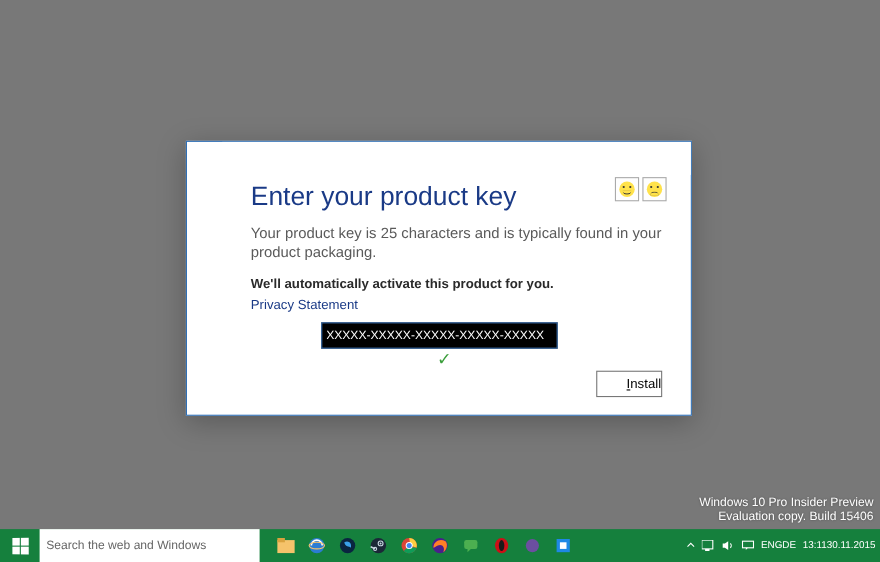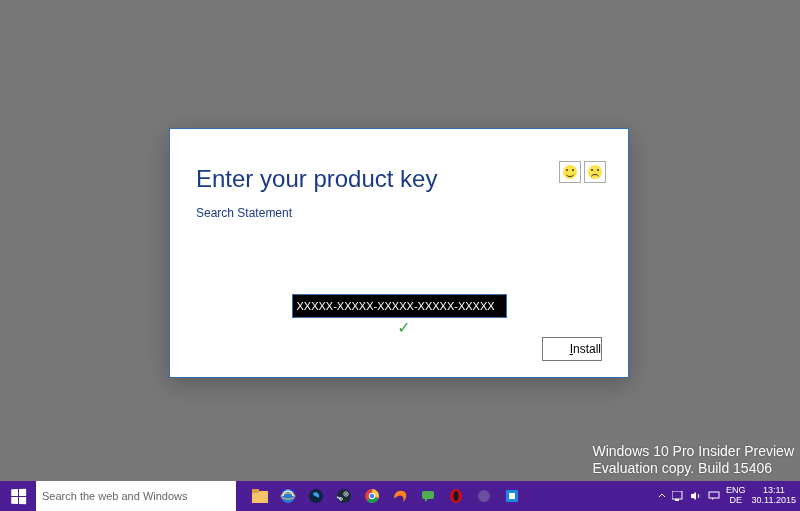"Enter your product key" .dialog { padding-left: none -> 32px }
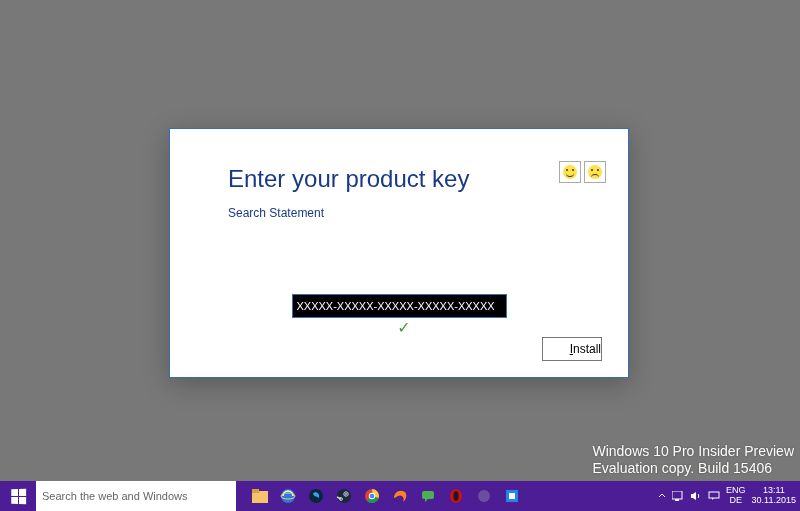"Your product key is 25" div.desc { html: none -> <div>Your product key is 25 characters and is typically found in your product packaging.</div> }
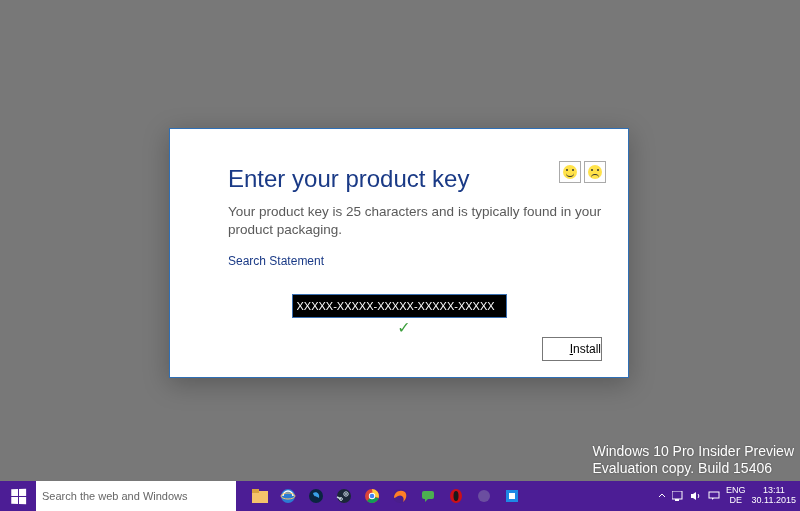"We'll automatically activate this" div.subdesc { html: none -> <div>We'll automatically activate this product for you.</div> }
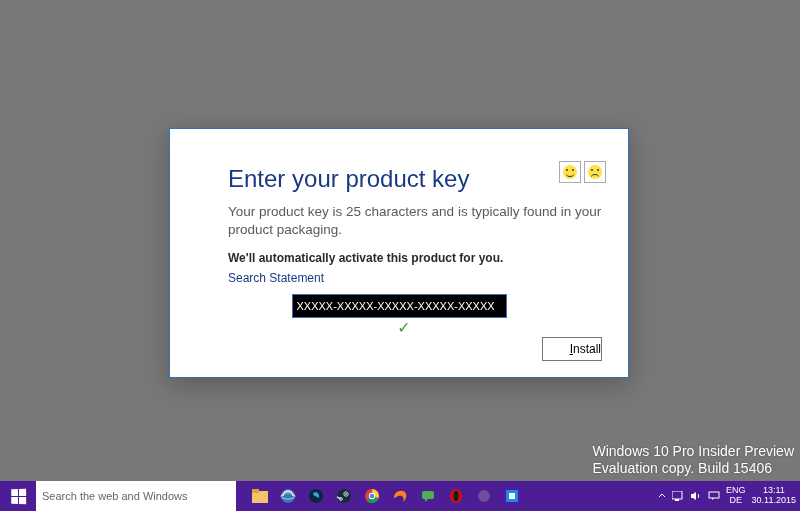"Search Statement" div.link { text: Search -> Privacy }
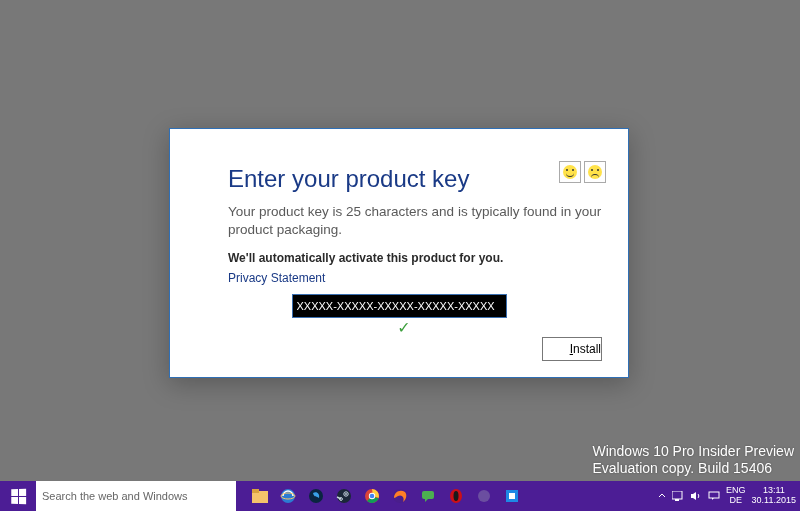"Windows 10 Pro Insider Preview" .watermark { font-size: 14px -> 11px; text-align: none -> right }
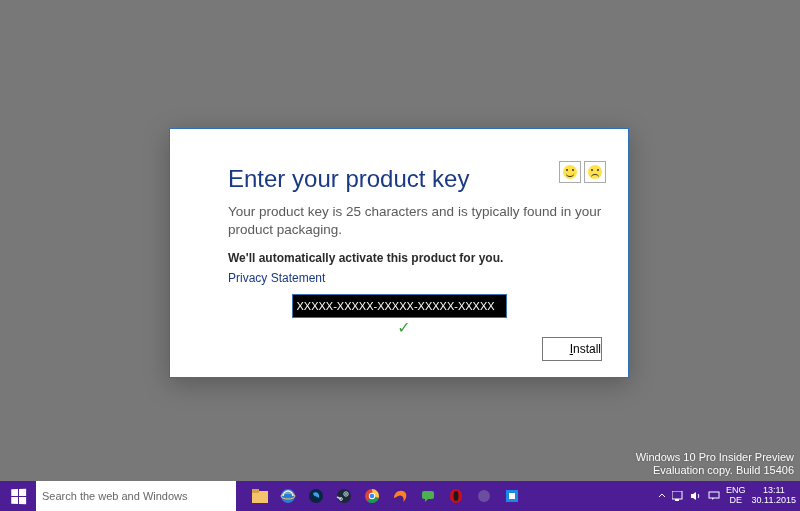"Search the web and Windows" .taskbar { background: #4c1d95 -> #15803d }
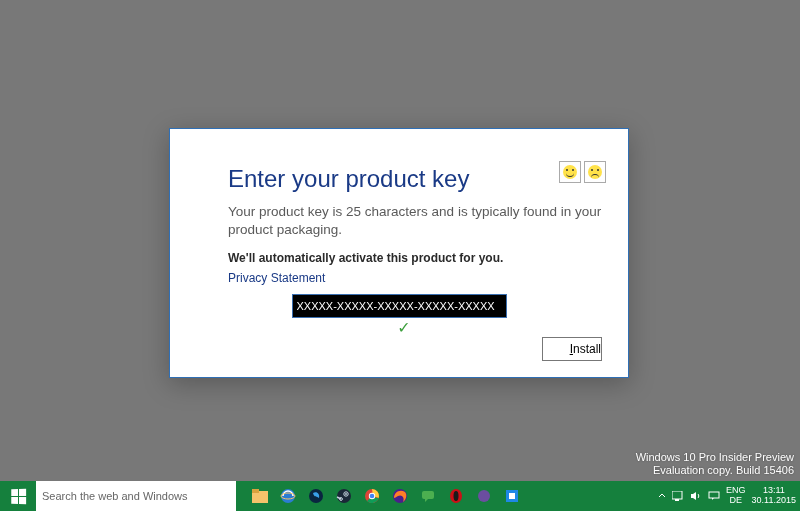"ENG" .tray-block { flex-direction: column -> row }
